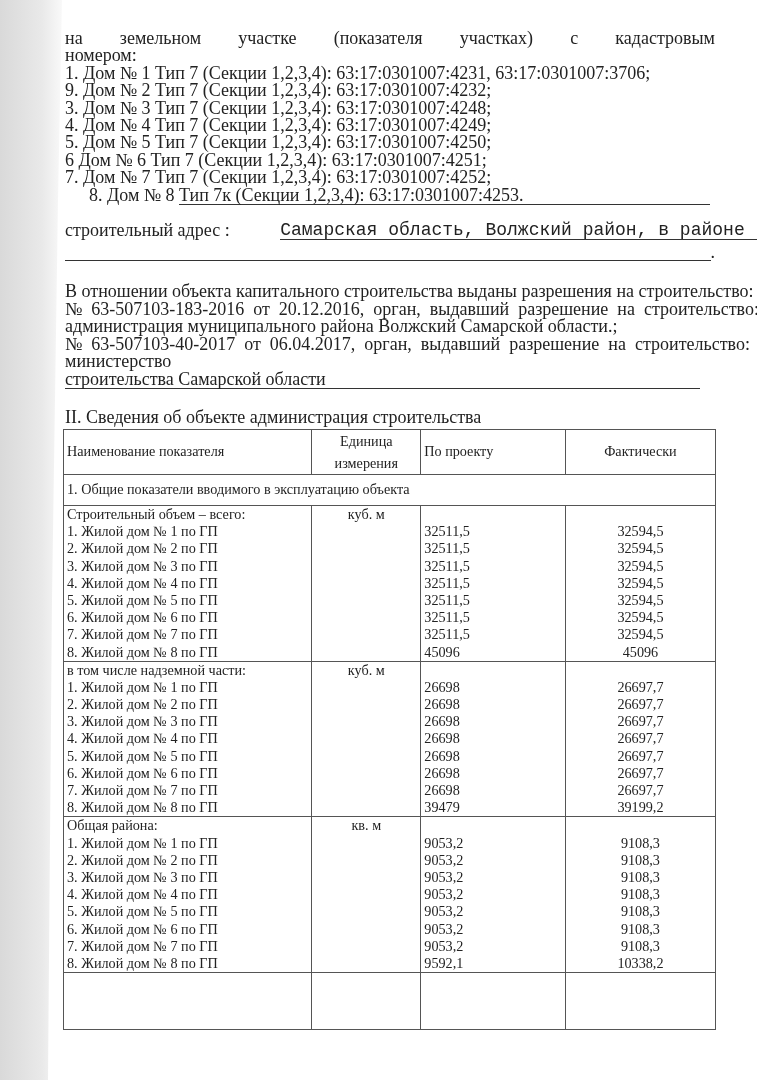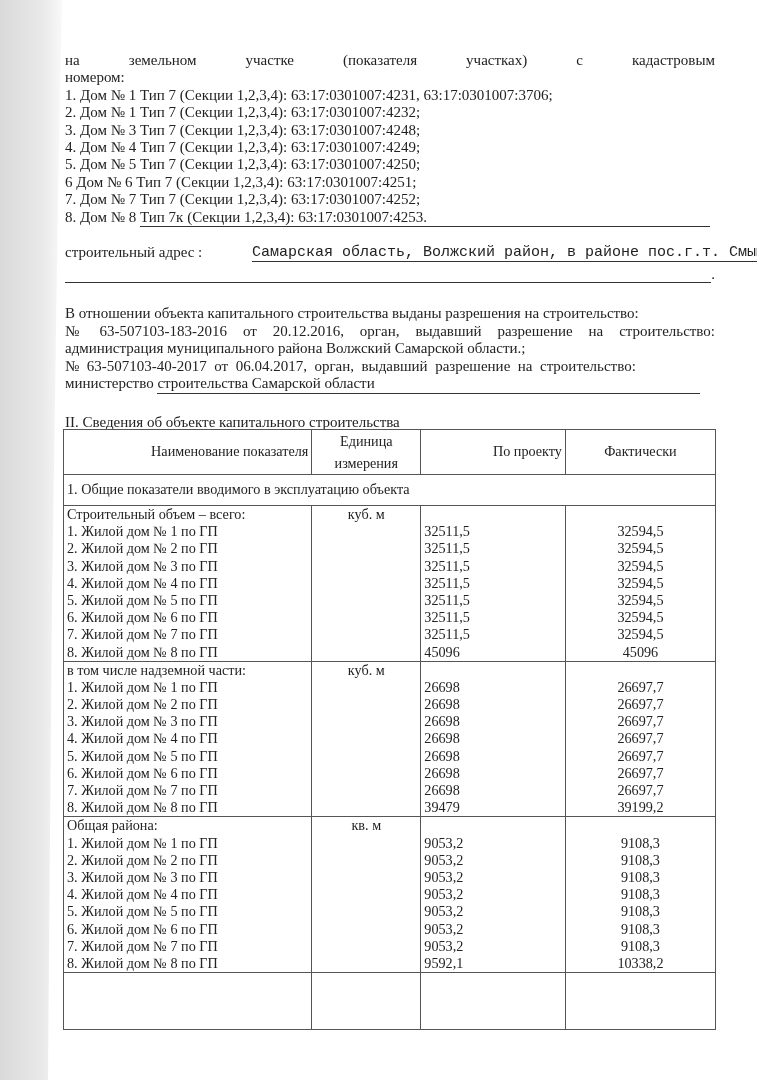"на" .page { font-size: 15px -> 18px; top: 52px -> 30px }
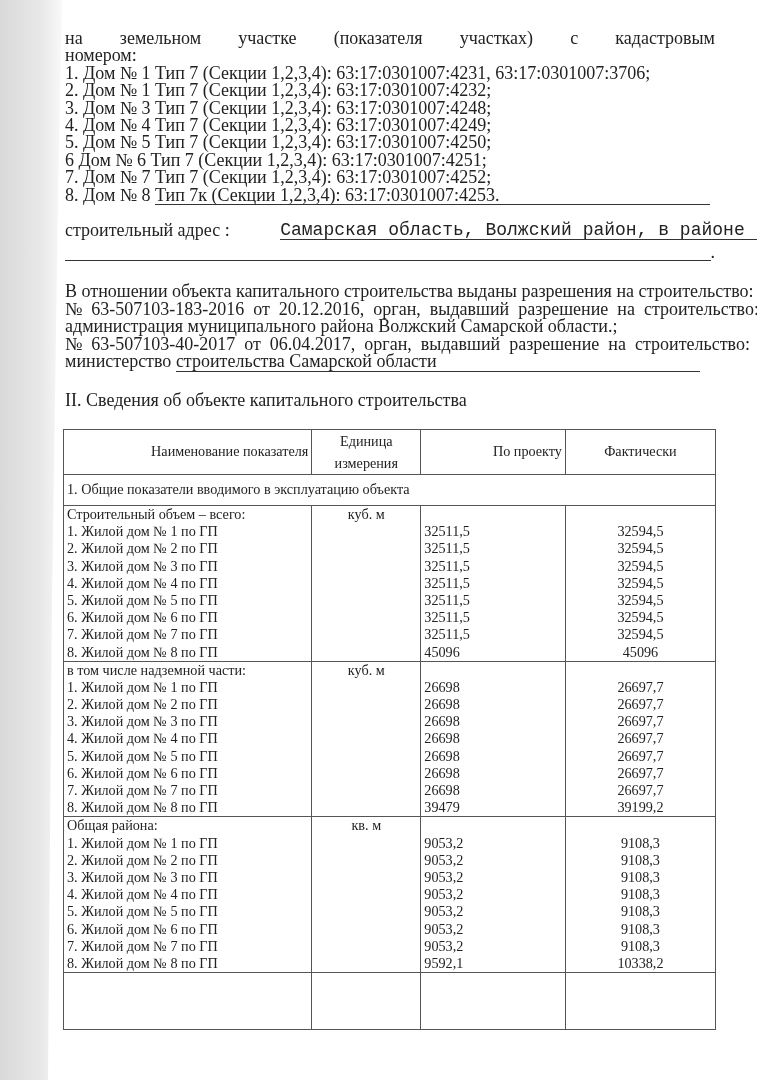"2. Дом № 1 Тип" div.line { text: 2. Дом № 1 -> 9. Дом № 2 }
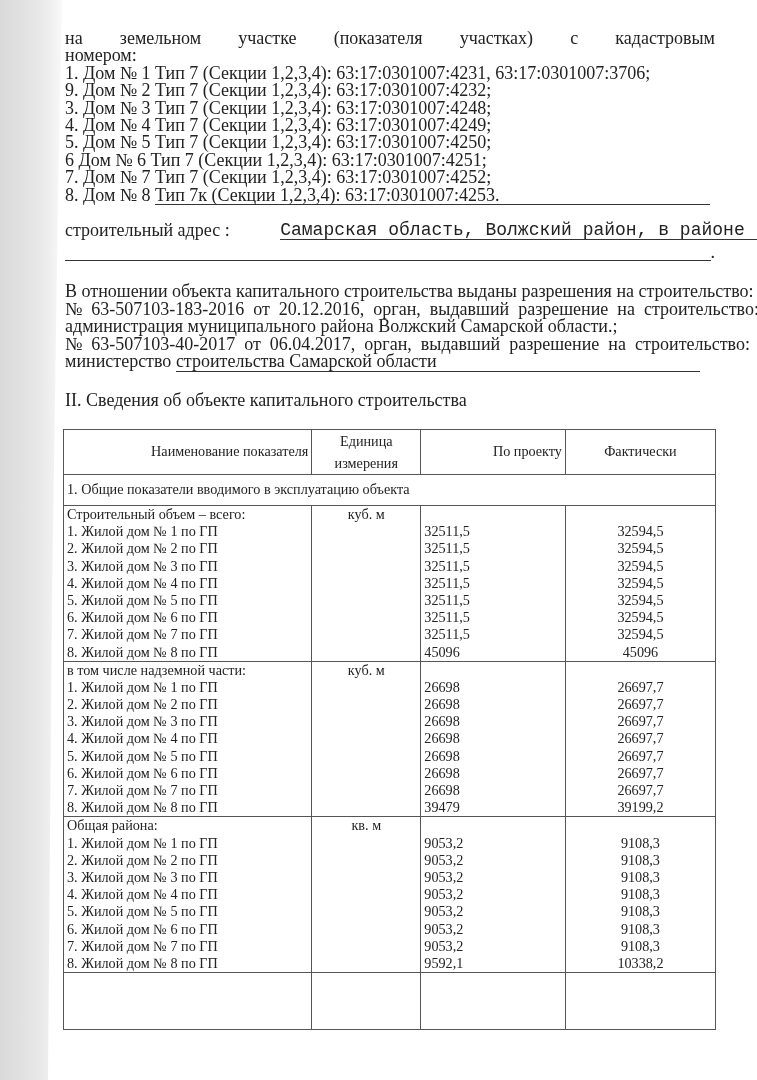"8. Дом № 8" div.line { margin-left: none -> 24px }
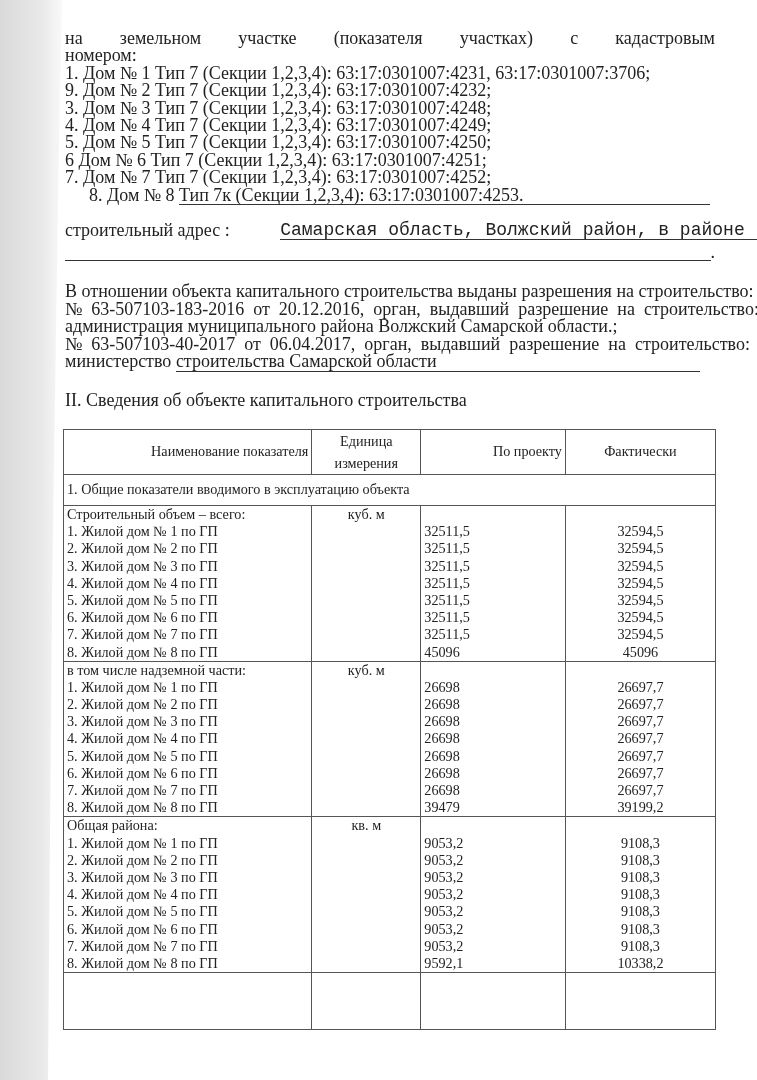"министерство" div.line { flex-direction: none -> column }
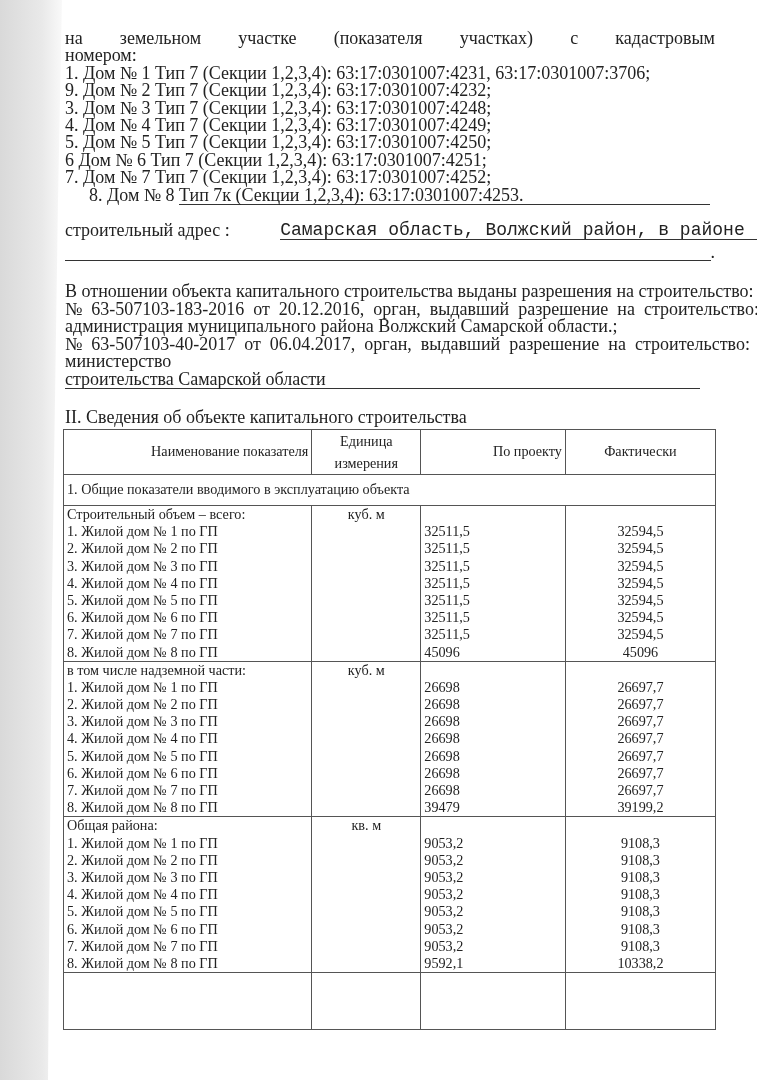"II. Сведения об объекте капитального" div.line { text: капитального -> администрация }
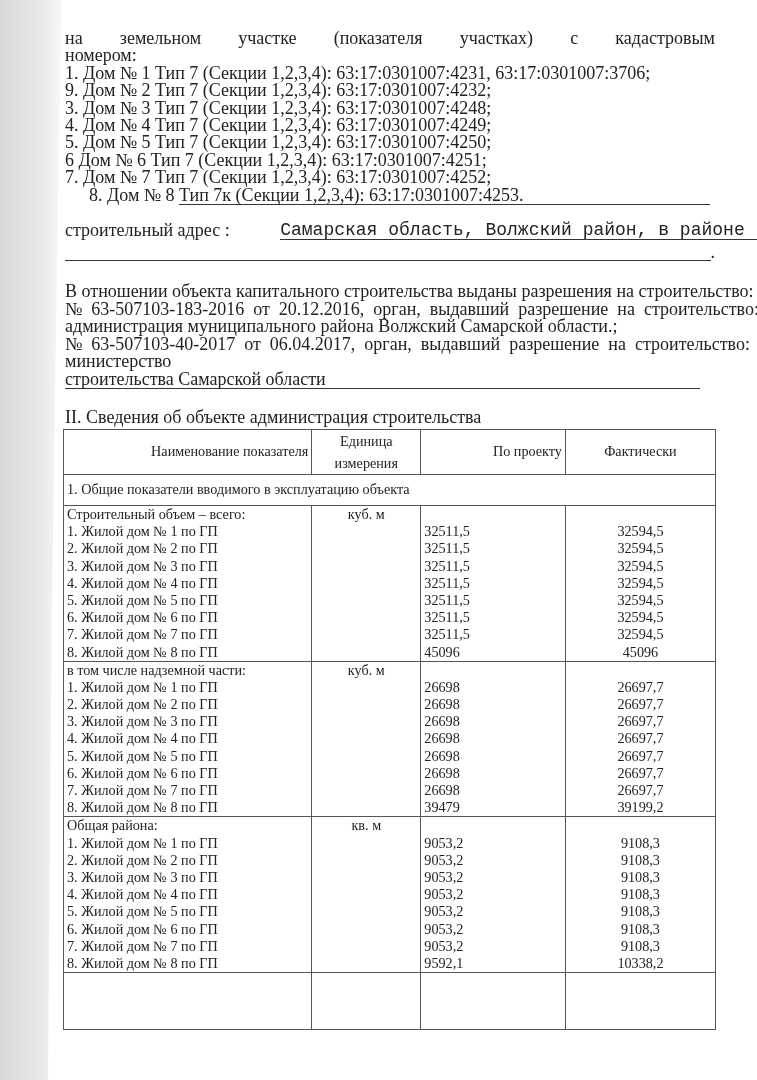"Наименование показателя" th { text-align: right -> left }
